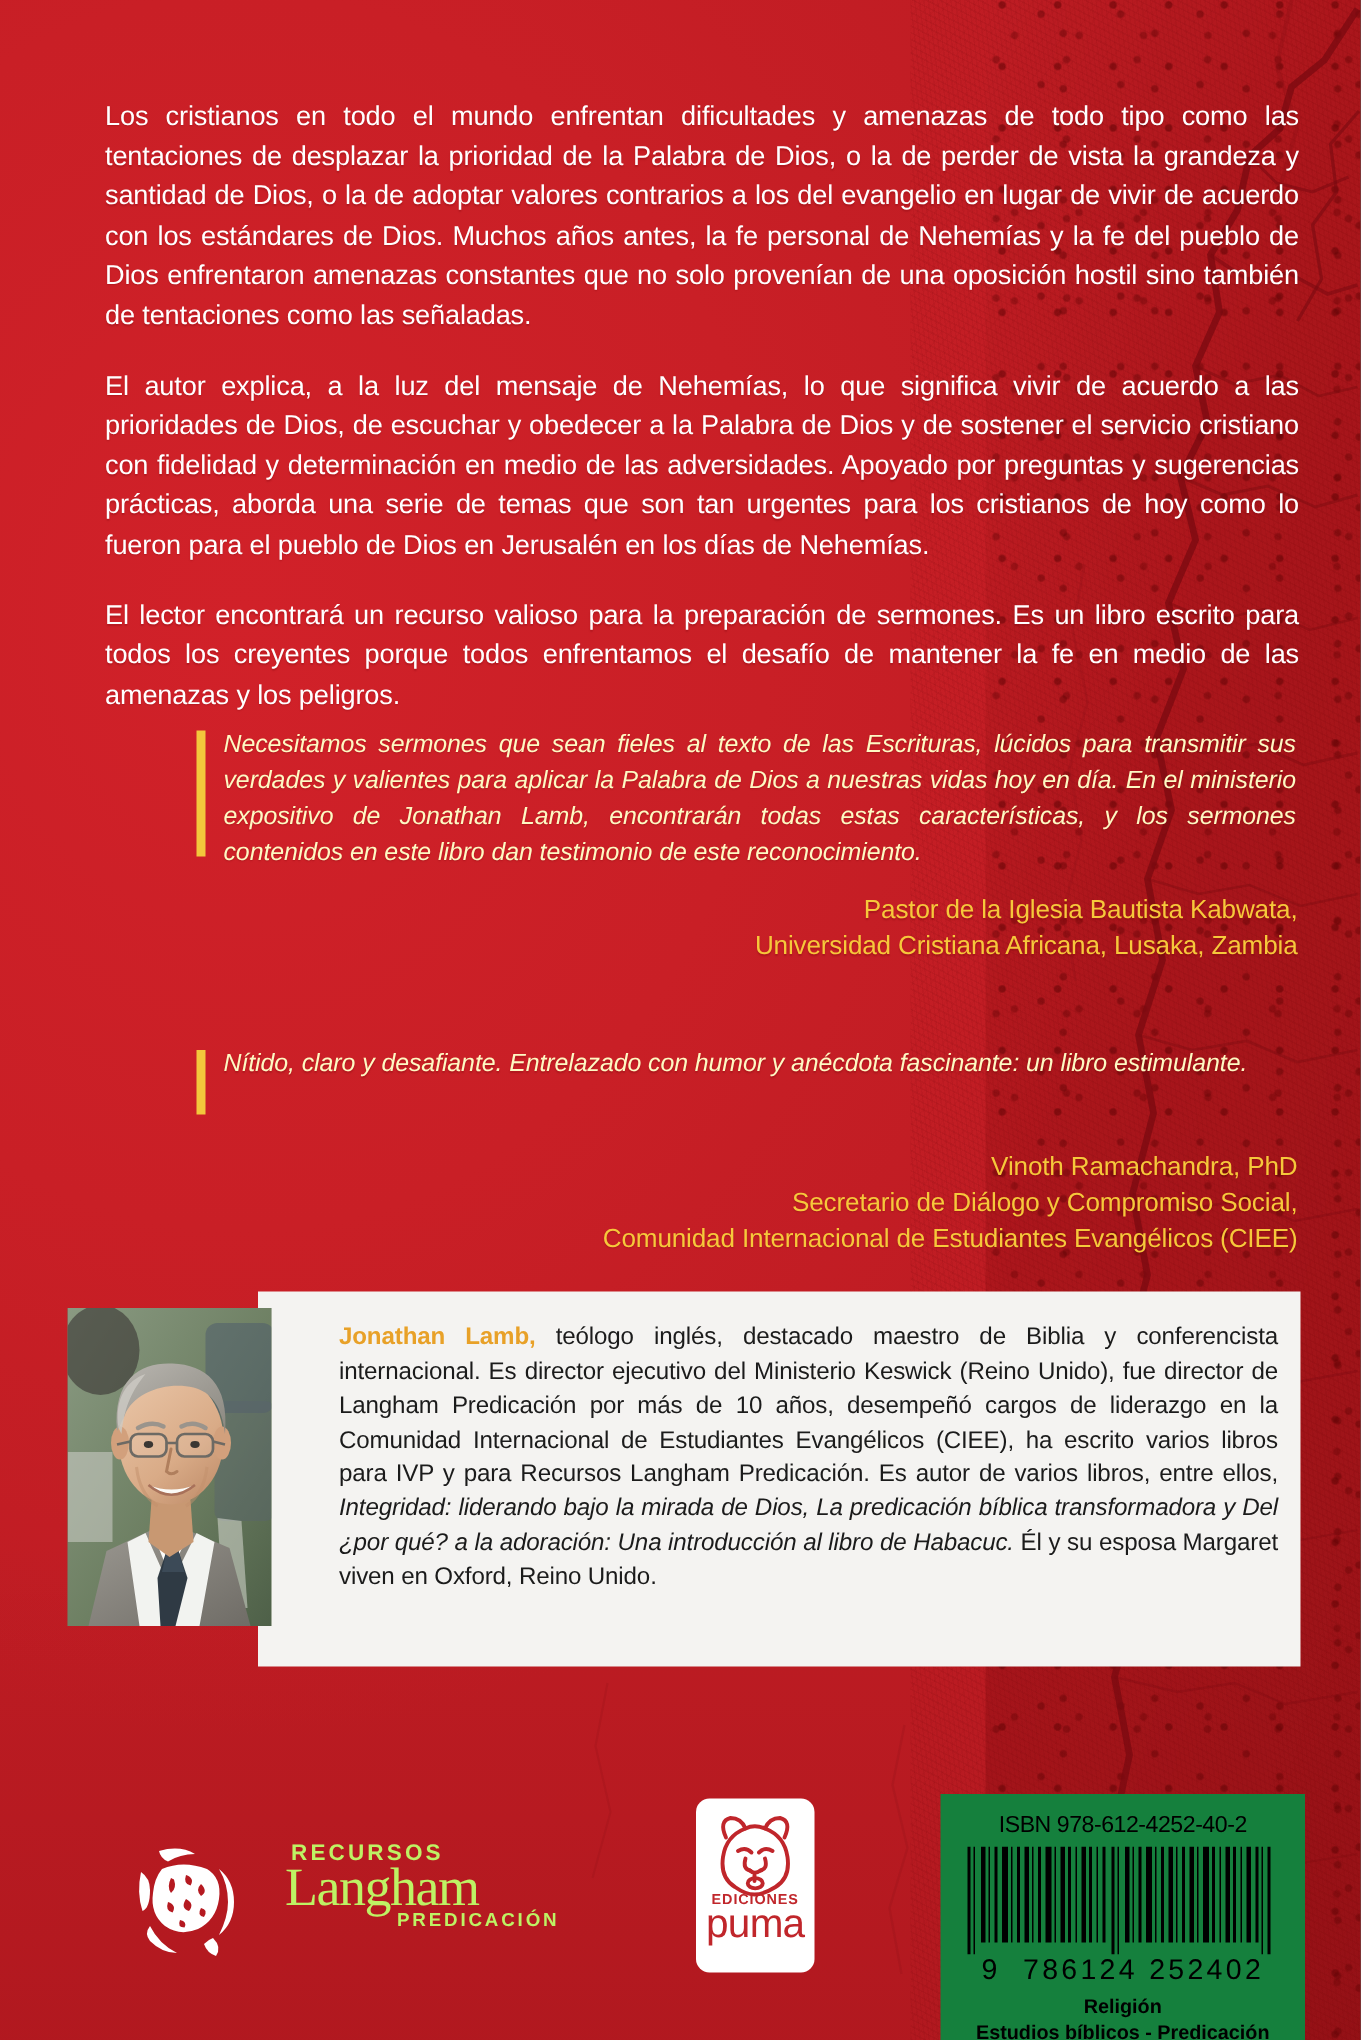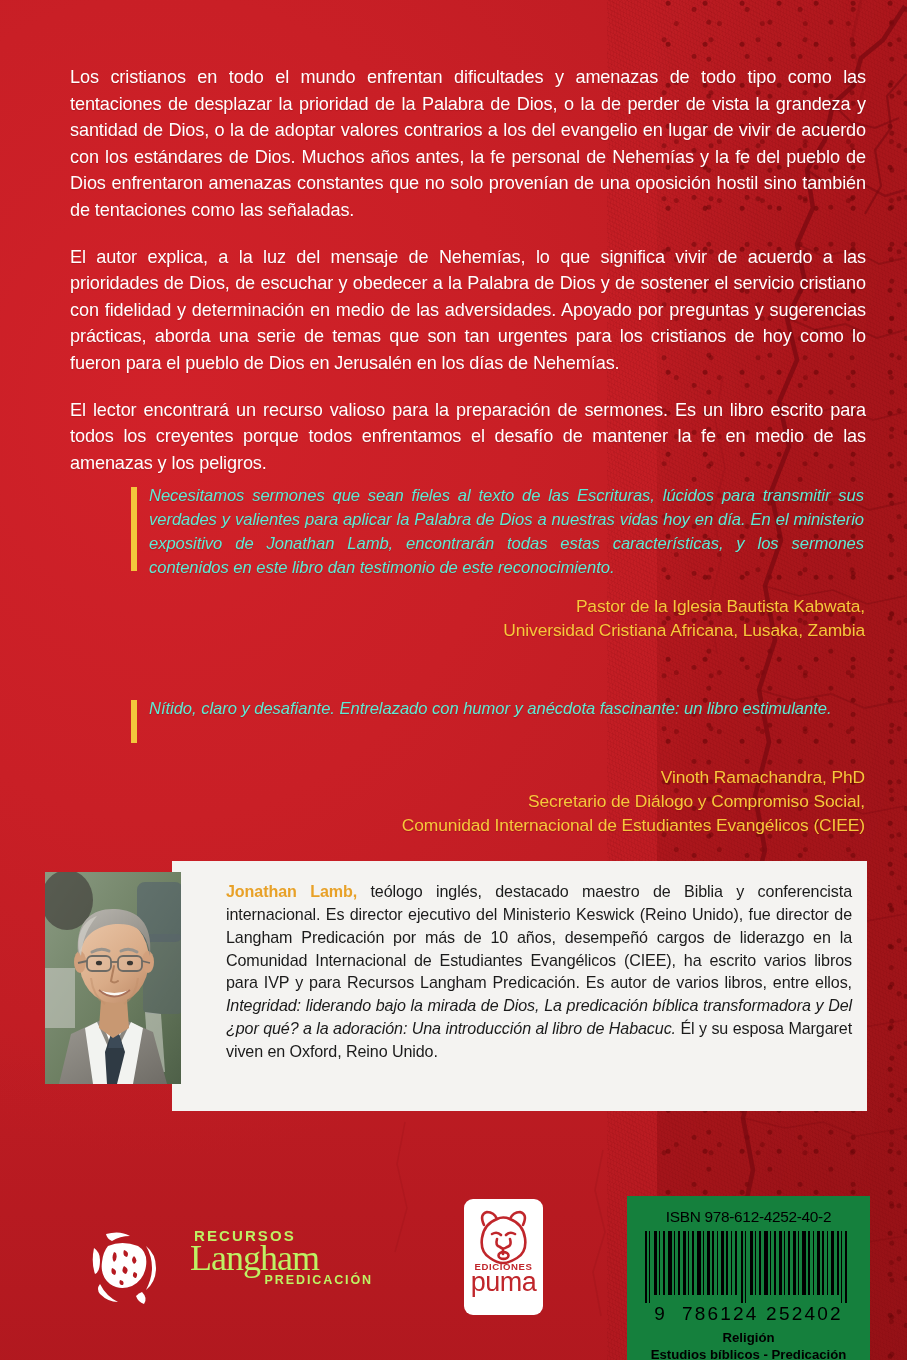"Necesitamos sermones que sean fieles" .quote-text { color: #5eead4 -> #fef9c3 }
